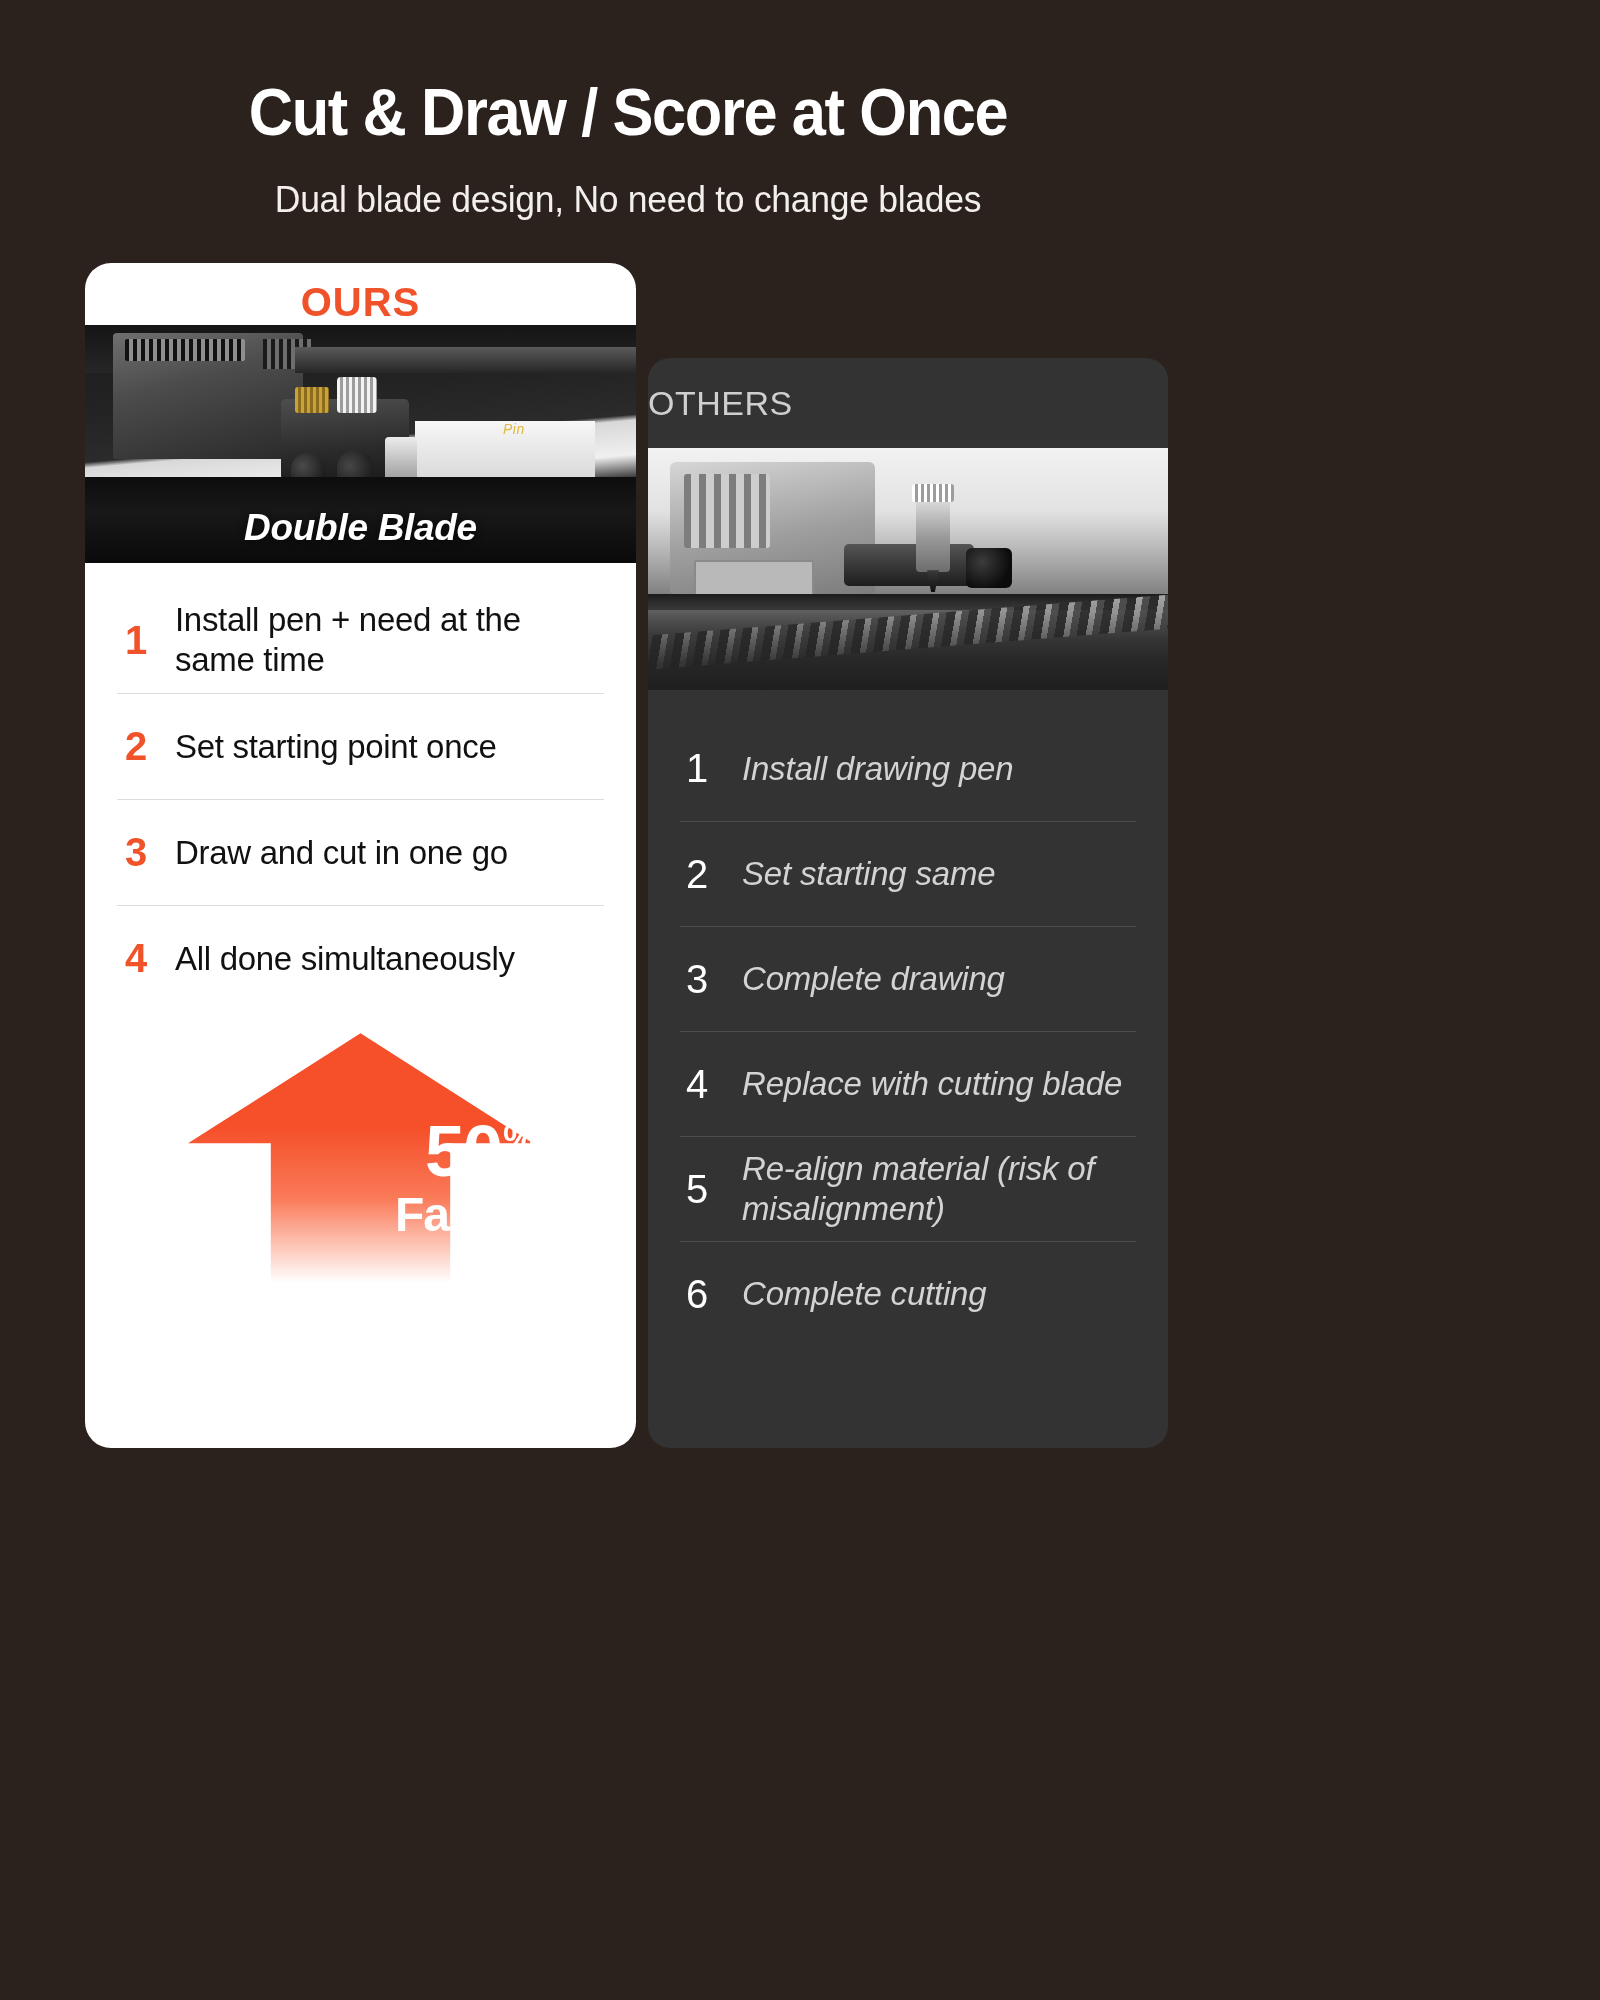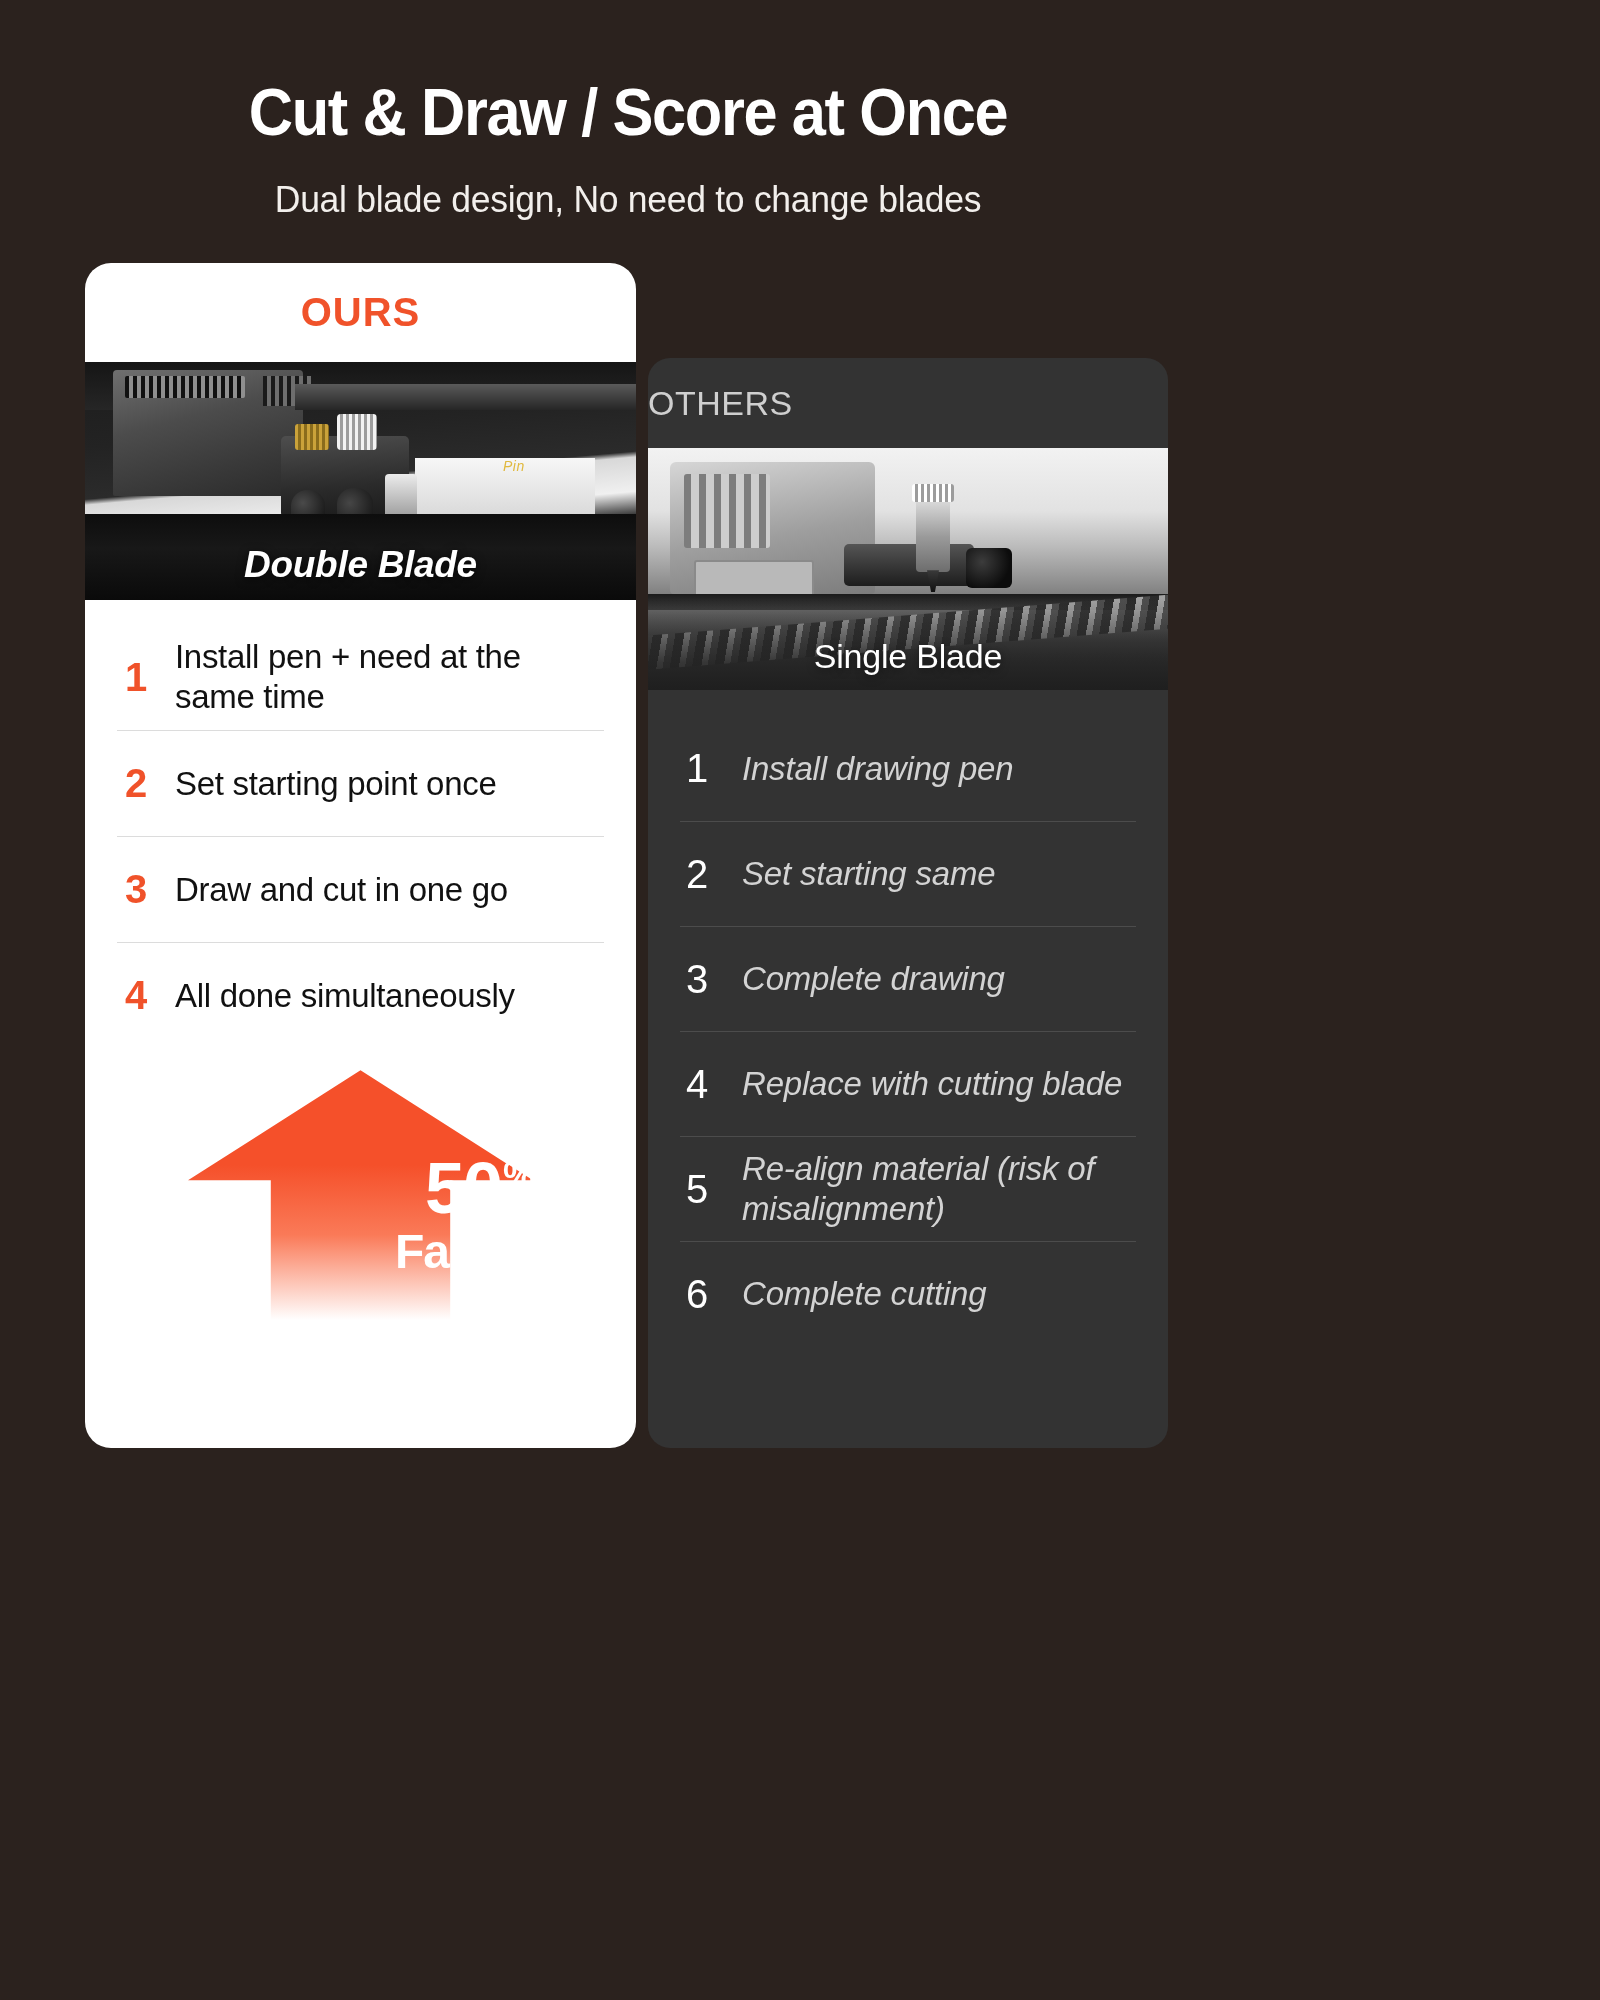"OURS" .ours-head { align-items: center -> flex-end; height: 99px -> 62px }
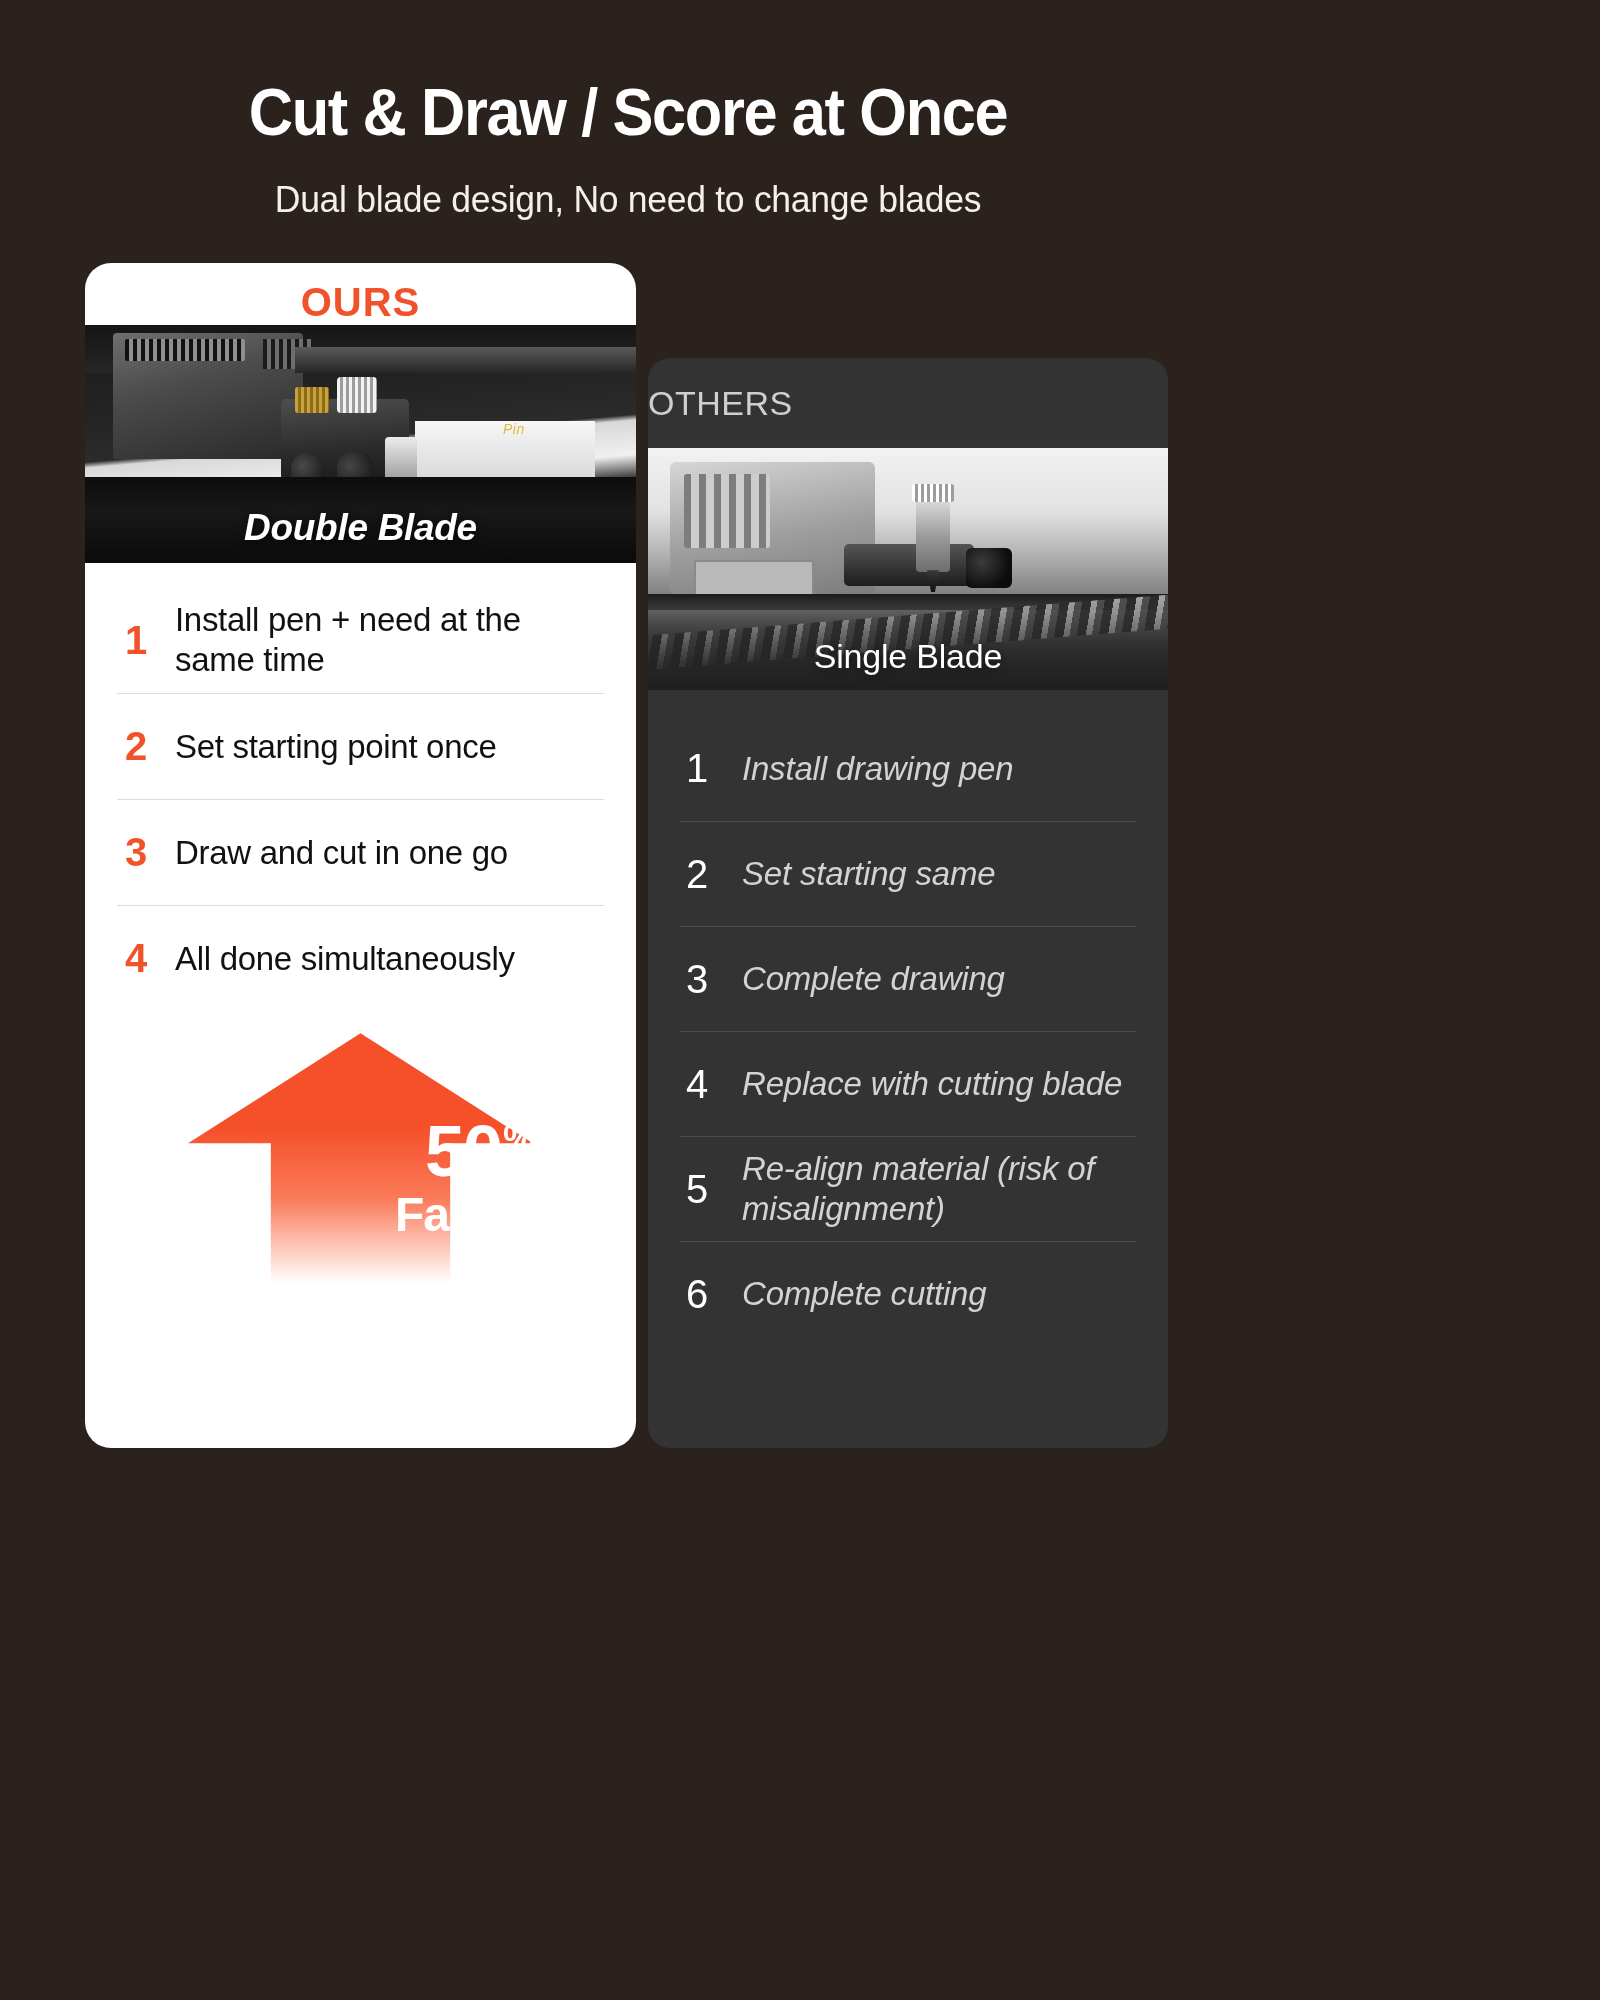"Single Blade" div.photo-caption-others { html: <div>Single Blade</div> -> none }
